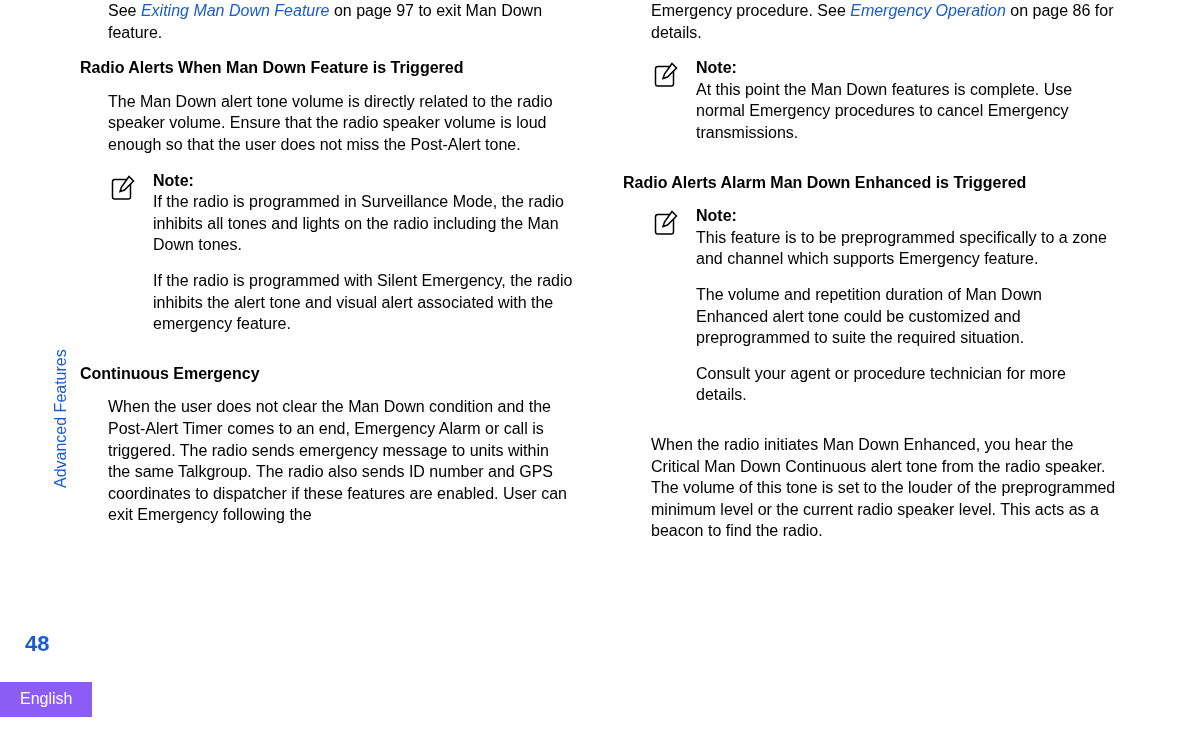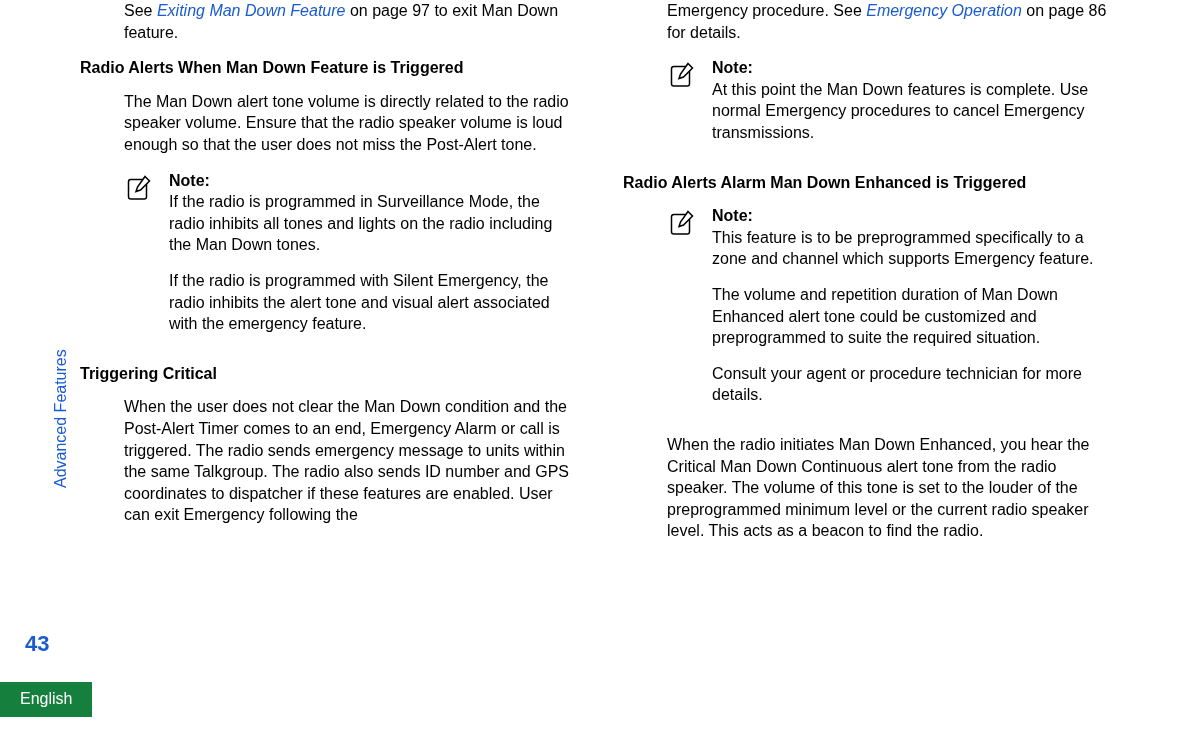"See Exiting Man Down Feature" .indent1 { margin-left: 44px -> 28px }
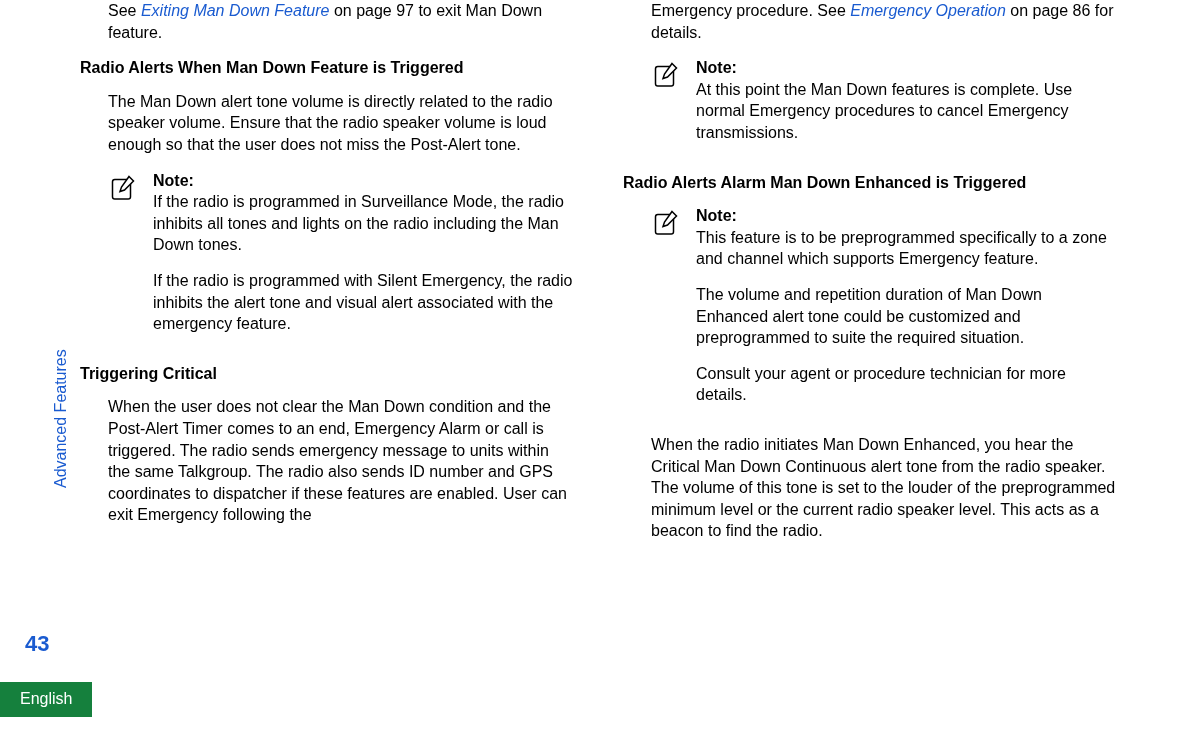"Triggering Critical" div.heading { text: Triggering Critical -> Continuous Emergency }
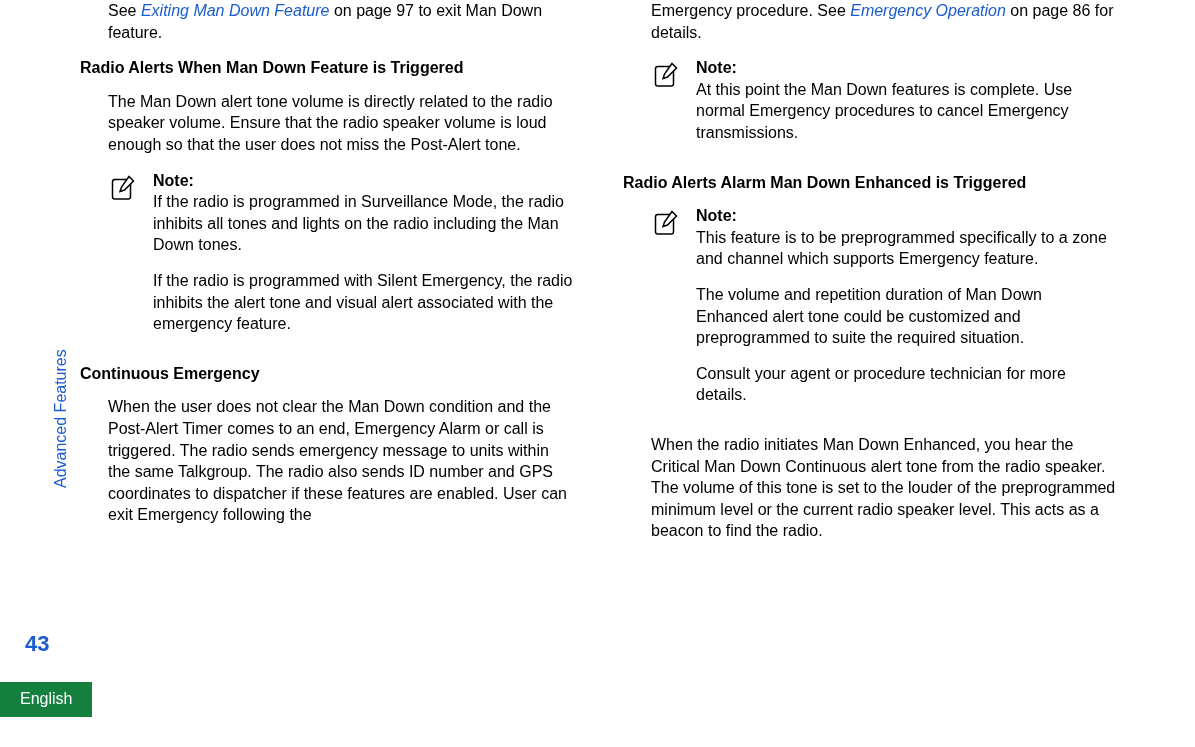"43" div.page-number { text: 43 -> 48 }
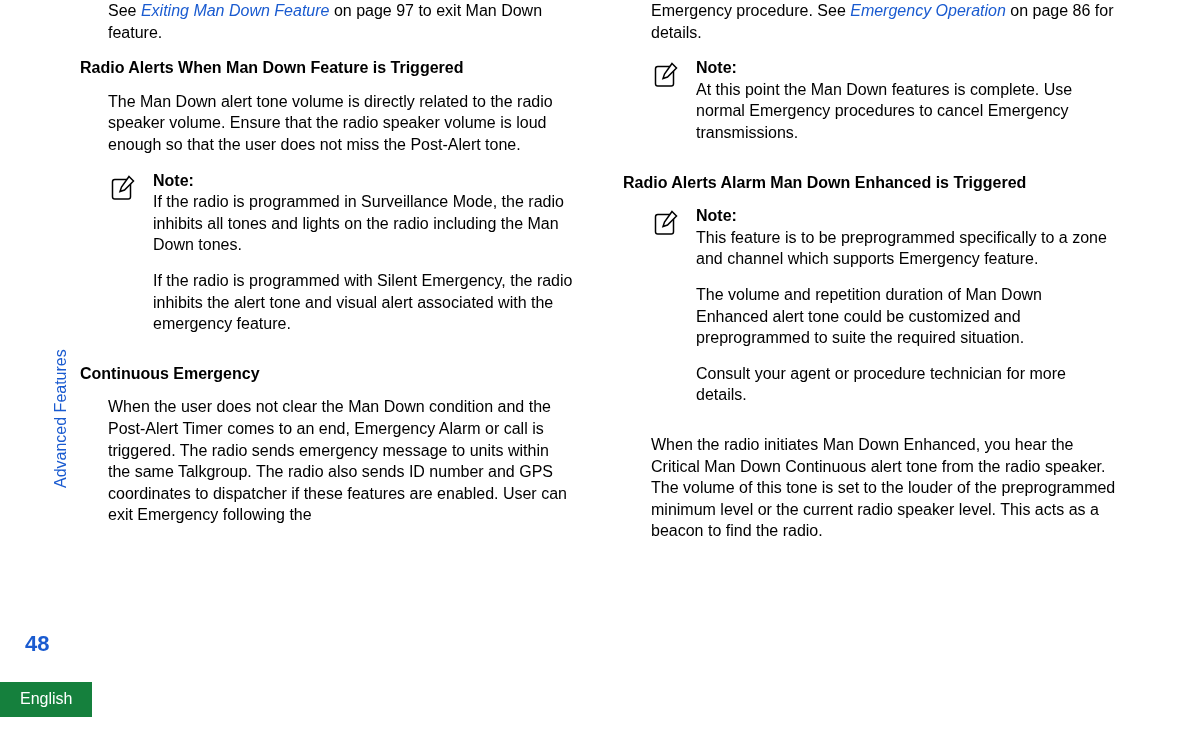"English" .lang-tag { background: #15803d -> #8b5cf6 }
